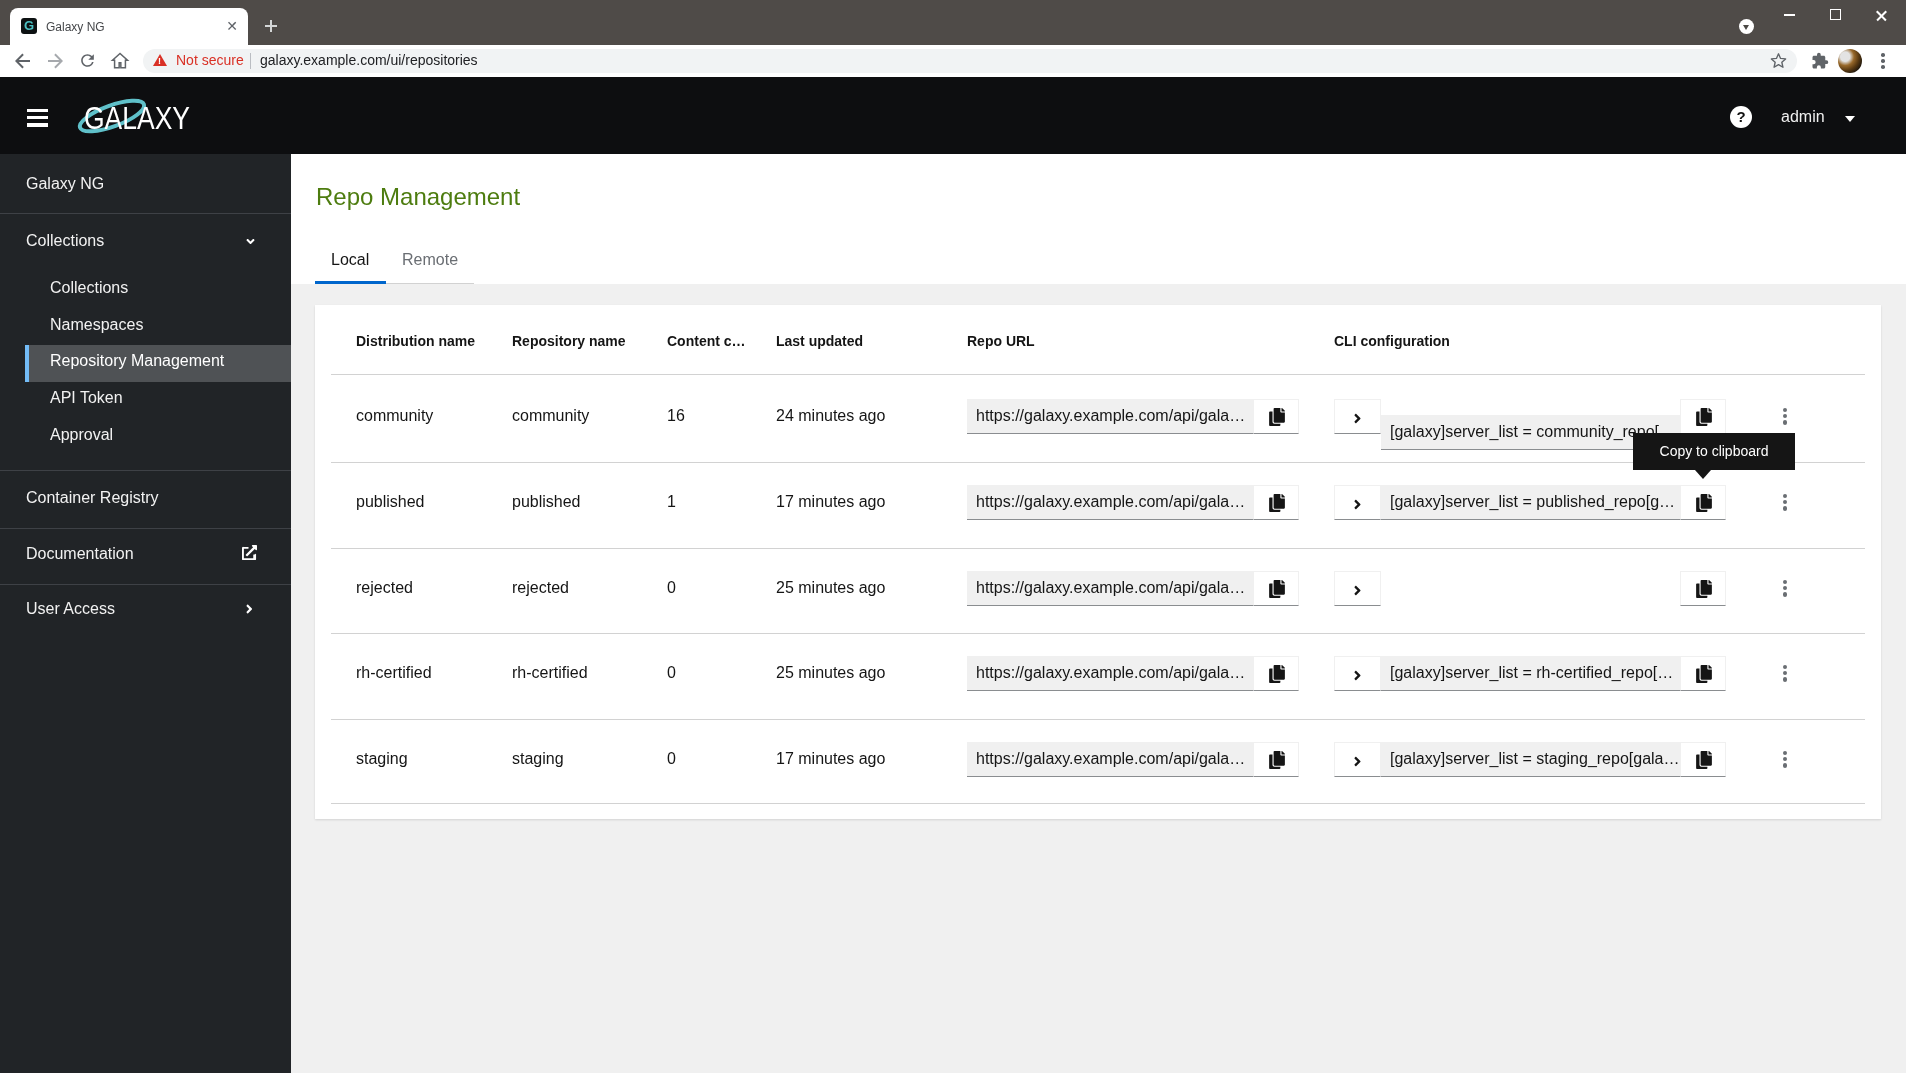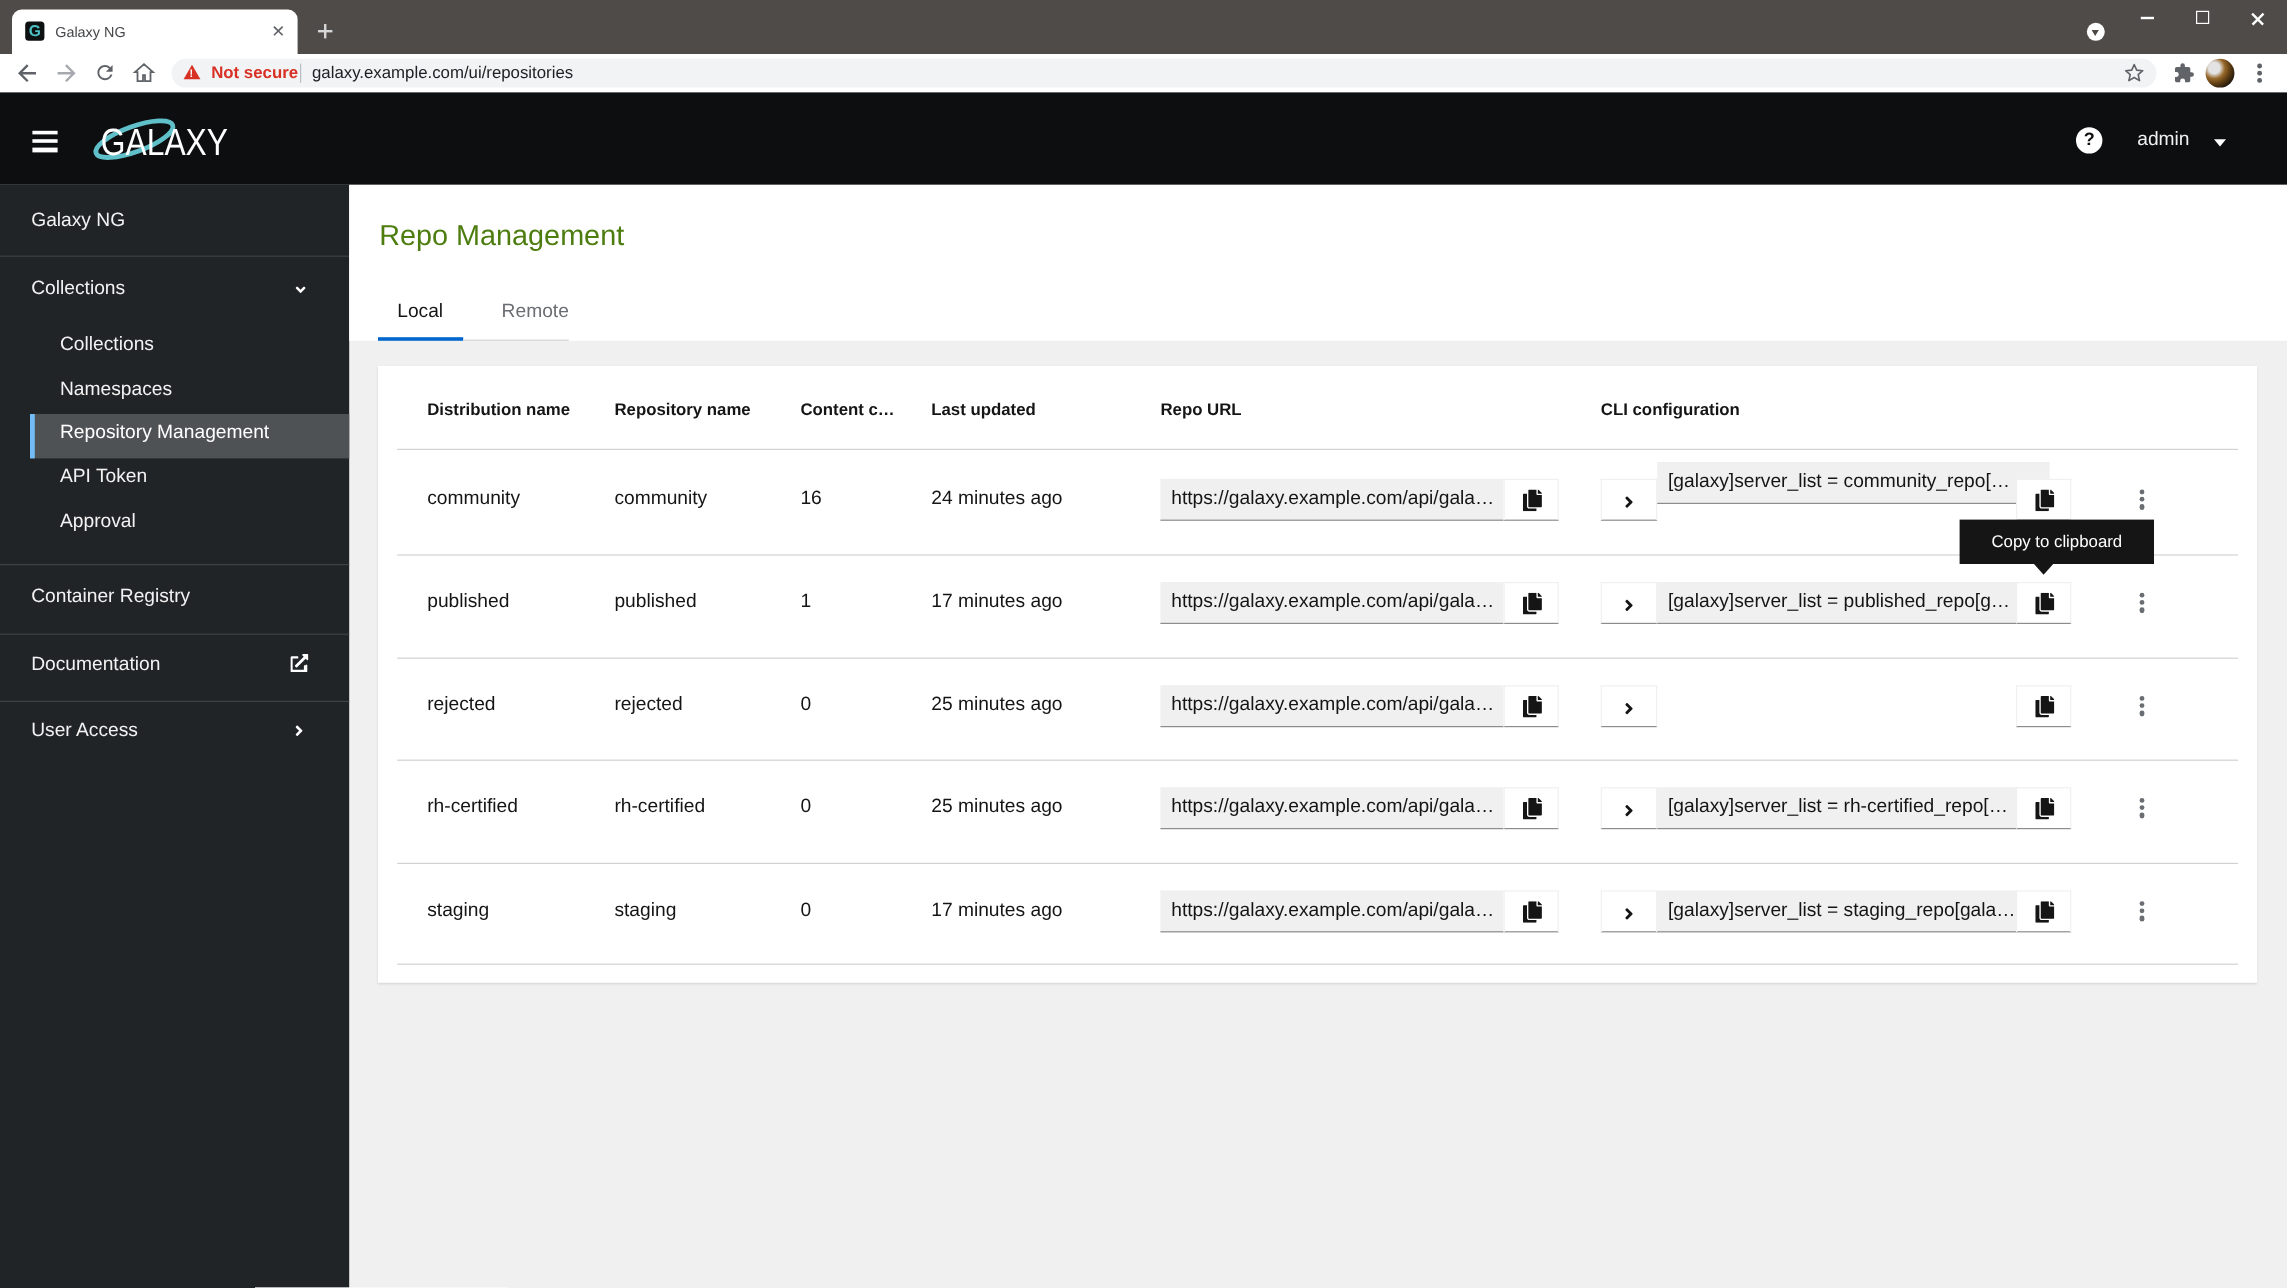"Not secure" #notsecure { font-weight: bold -> none }
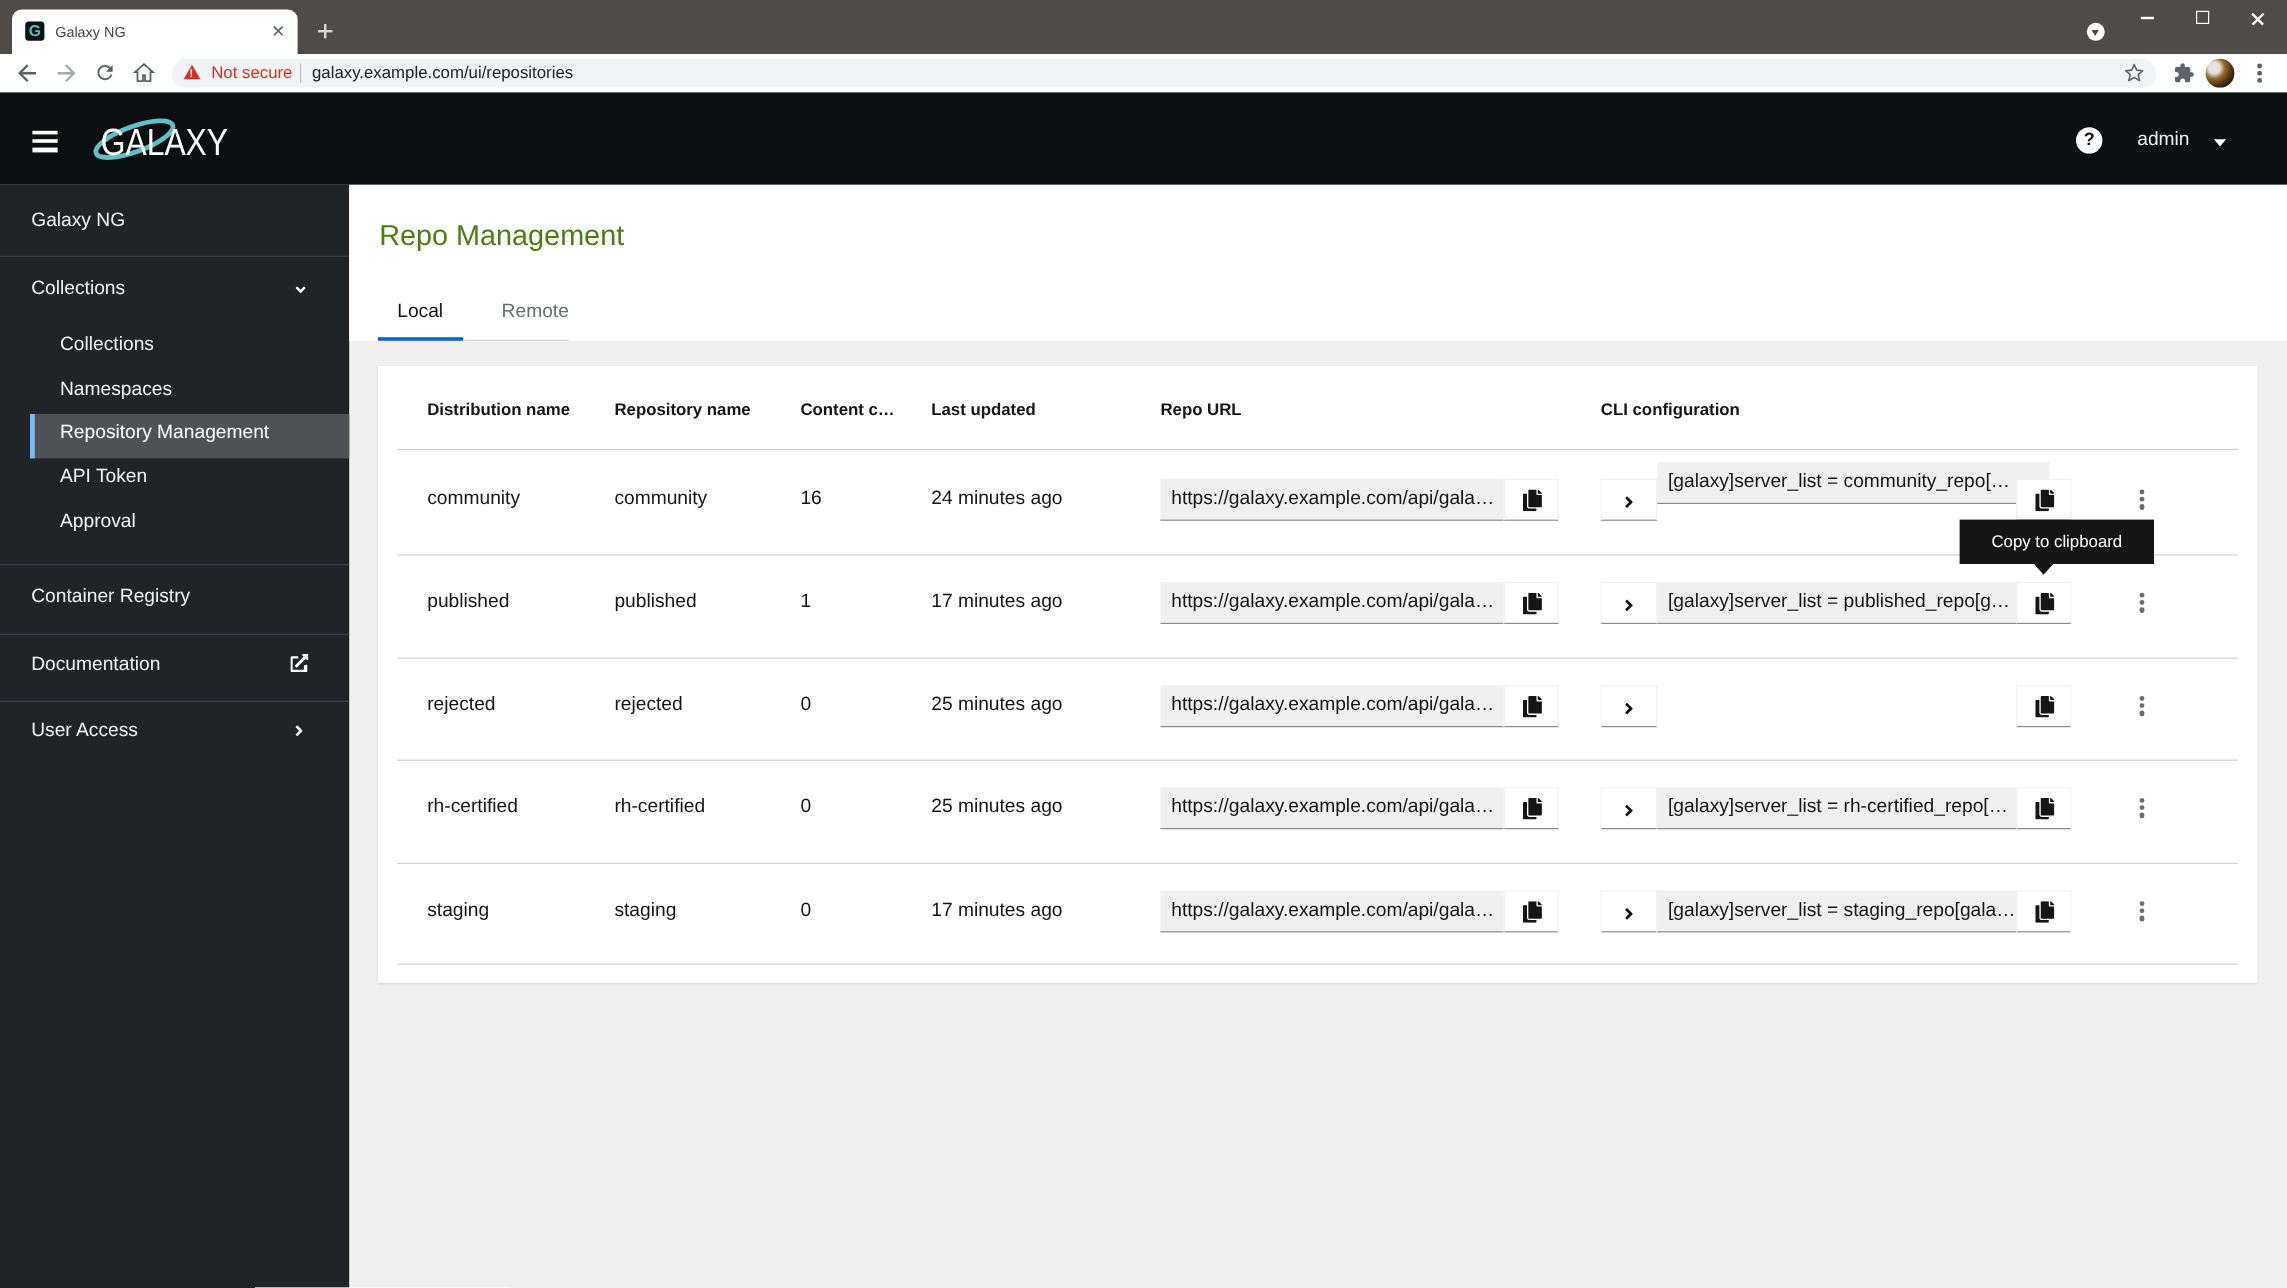"Remote" #tabRemote { margin-left: 16px -> none }
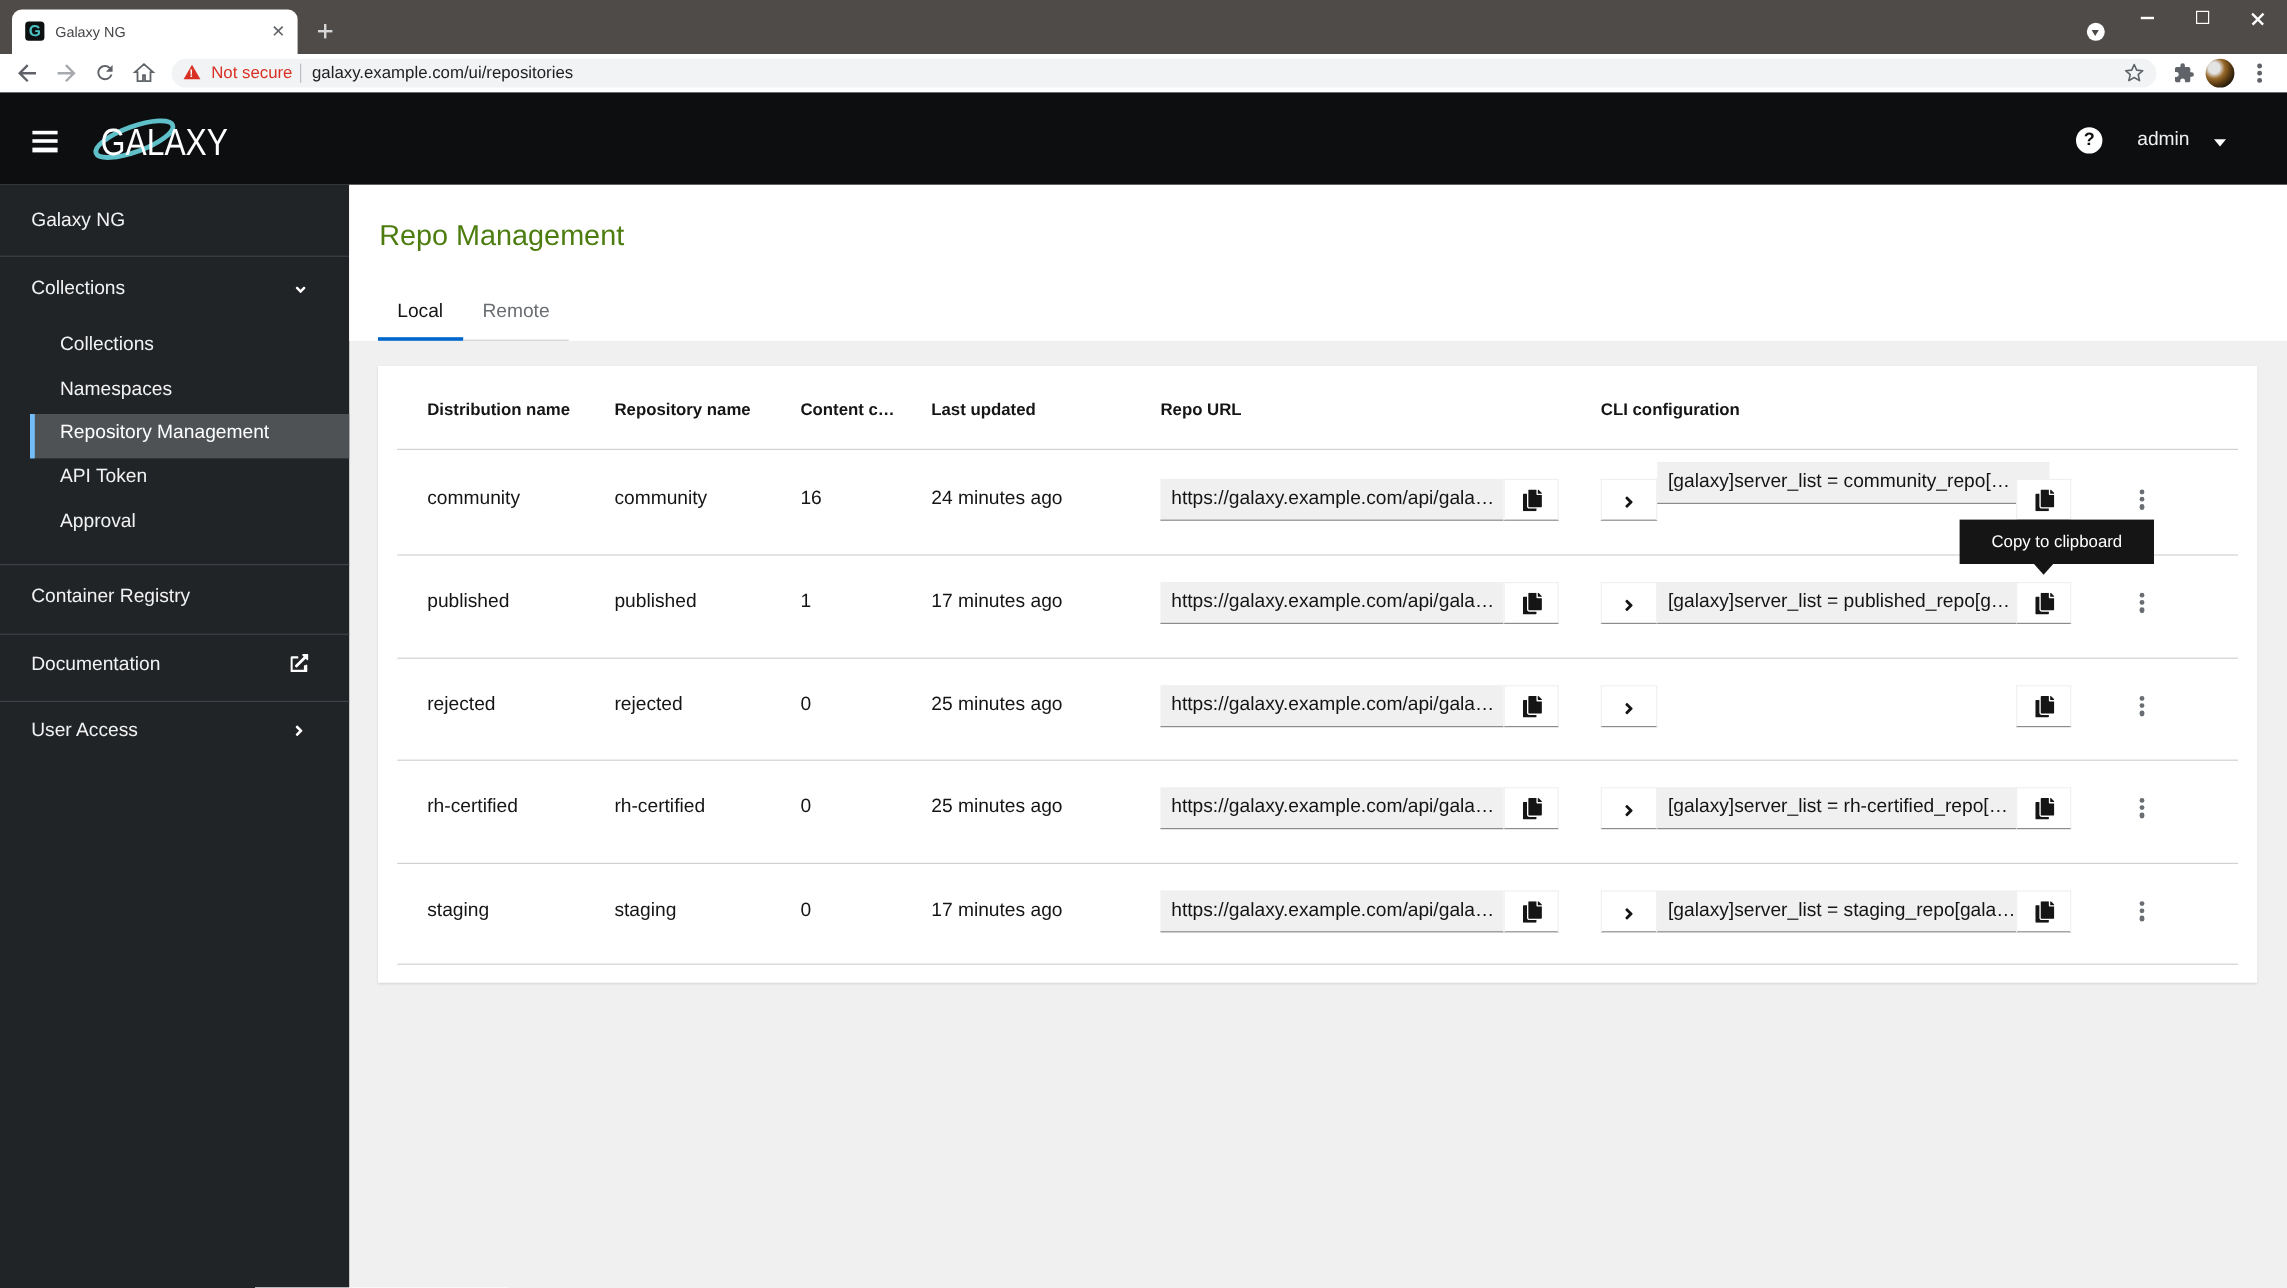"[galaxy]server_list = community_repo[…" div.ginput { top: 385px -> 415px }
